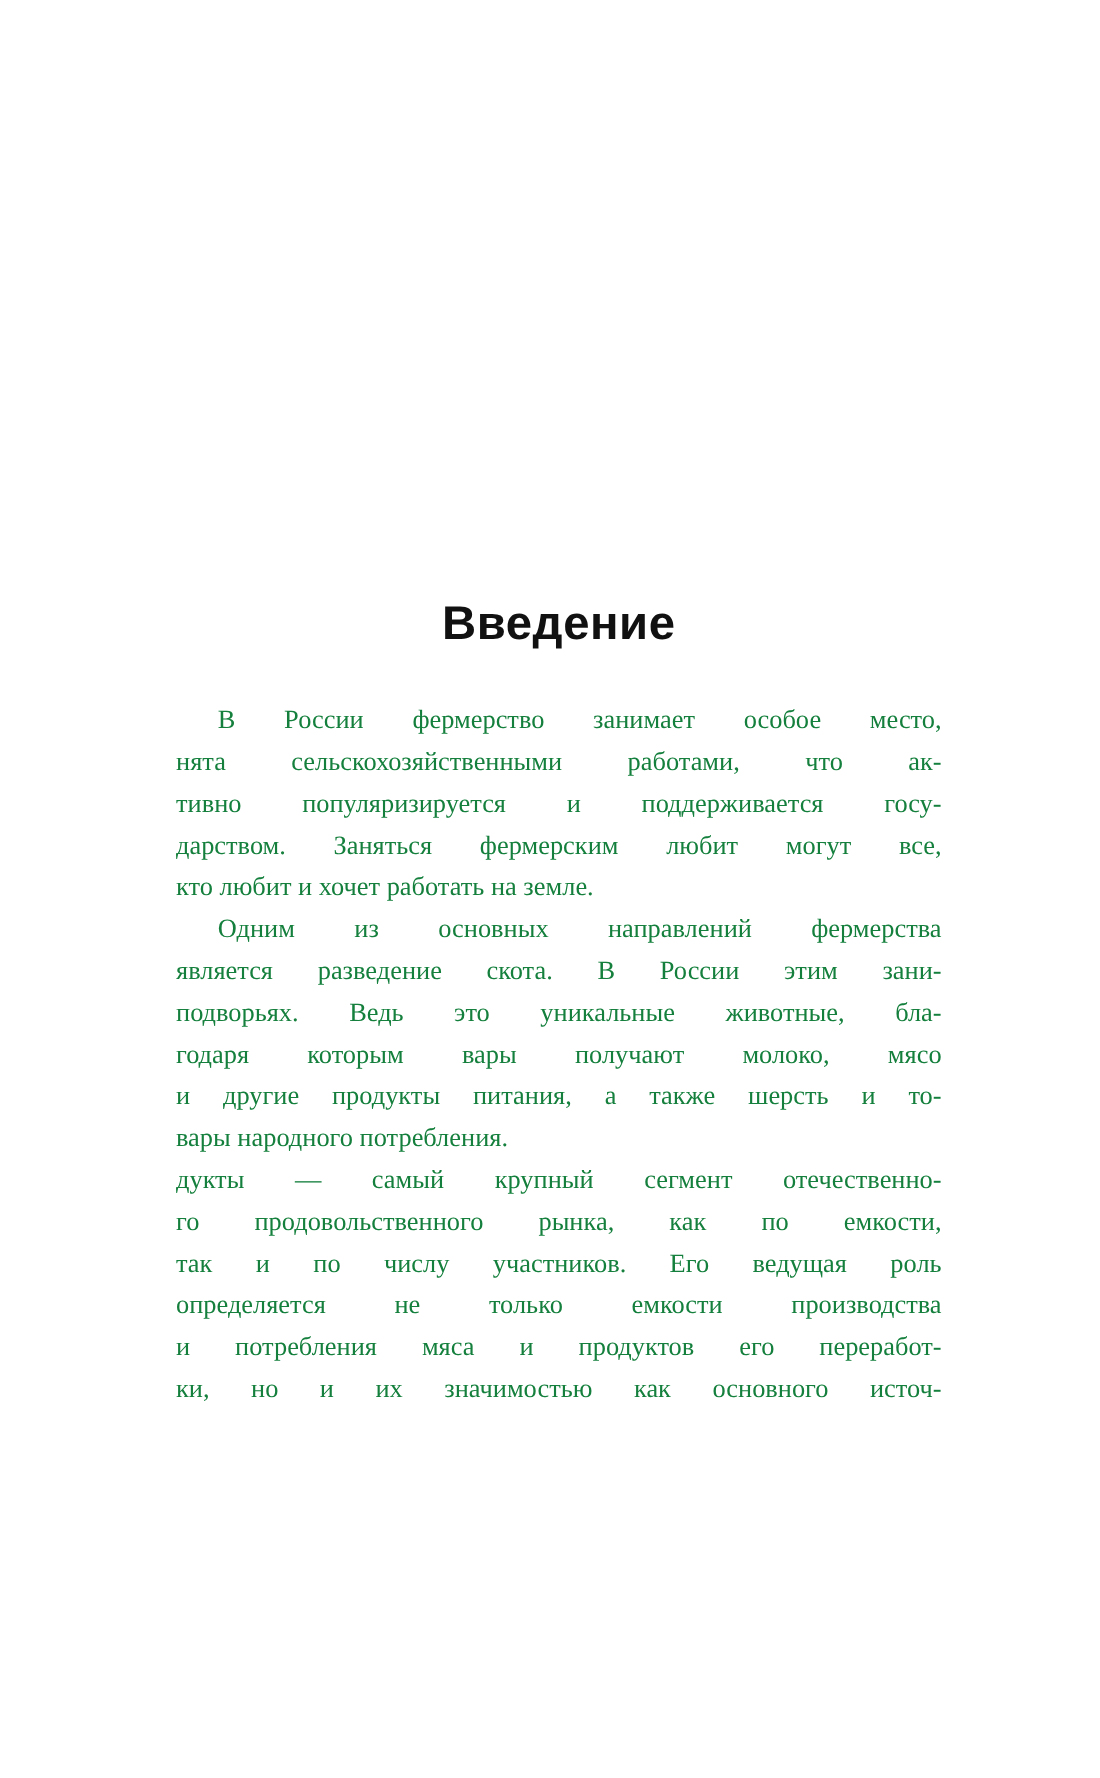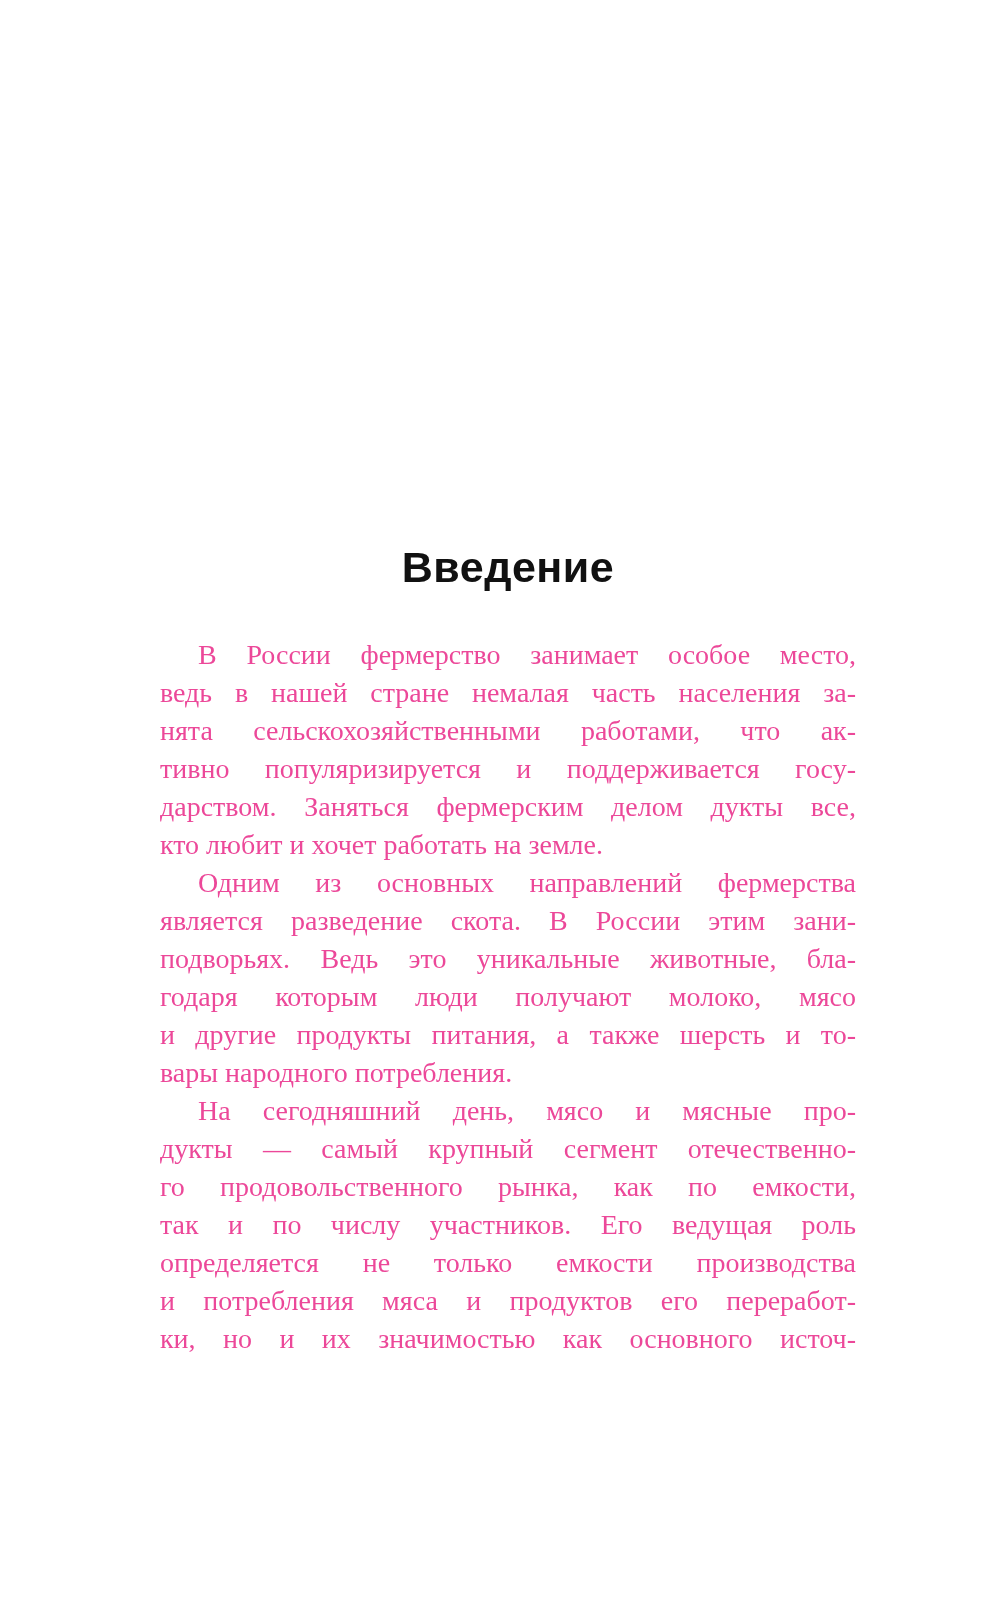"В России фермерство занимает особое" .body-text { color: #ec4899 -> #15803d; font-size: 28px -> 24px }
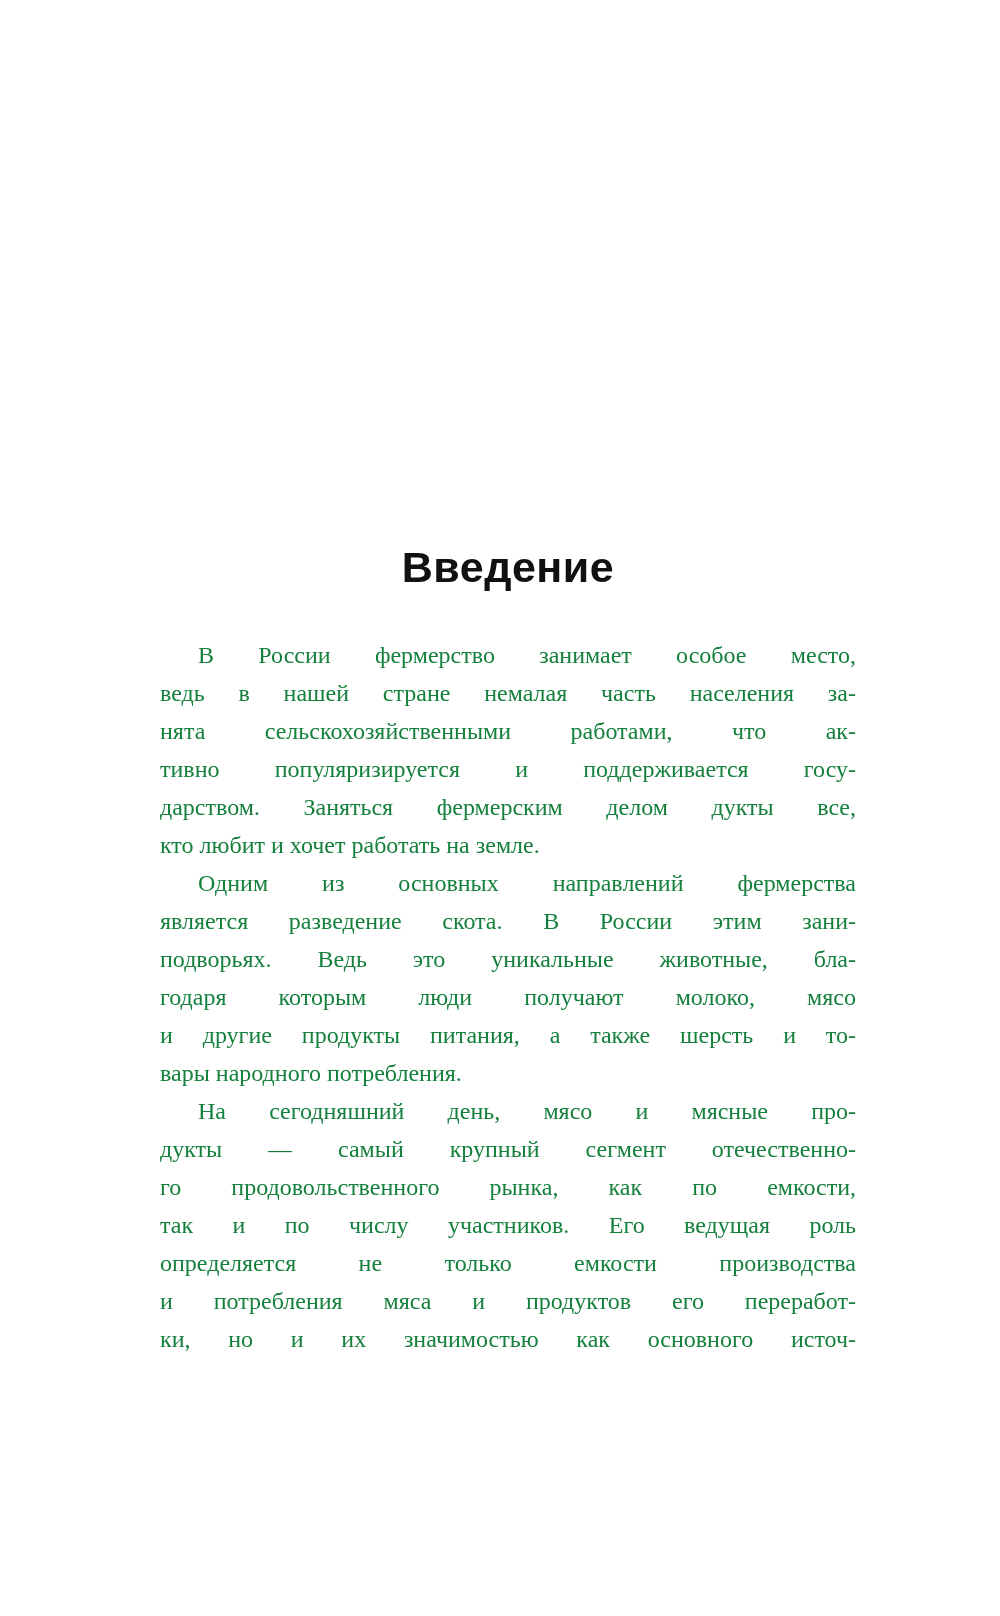"ведь в нашей стране немалая" div.line { html: <div>ведь в нашей стране немалая часть населения за-</div> -> none }
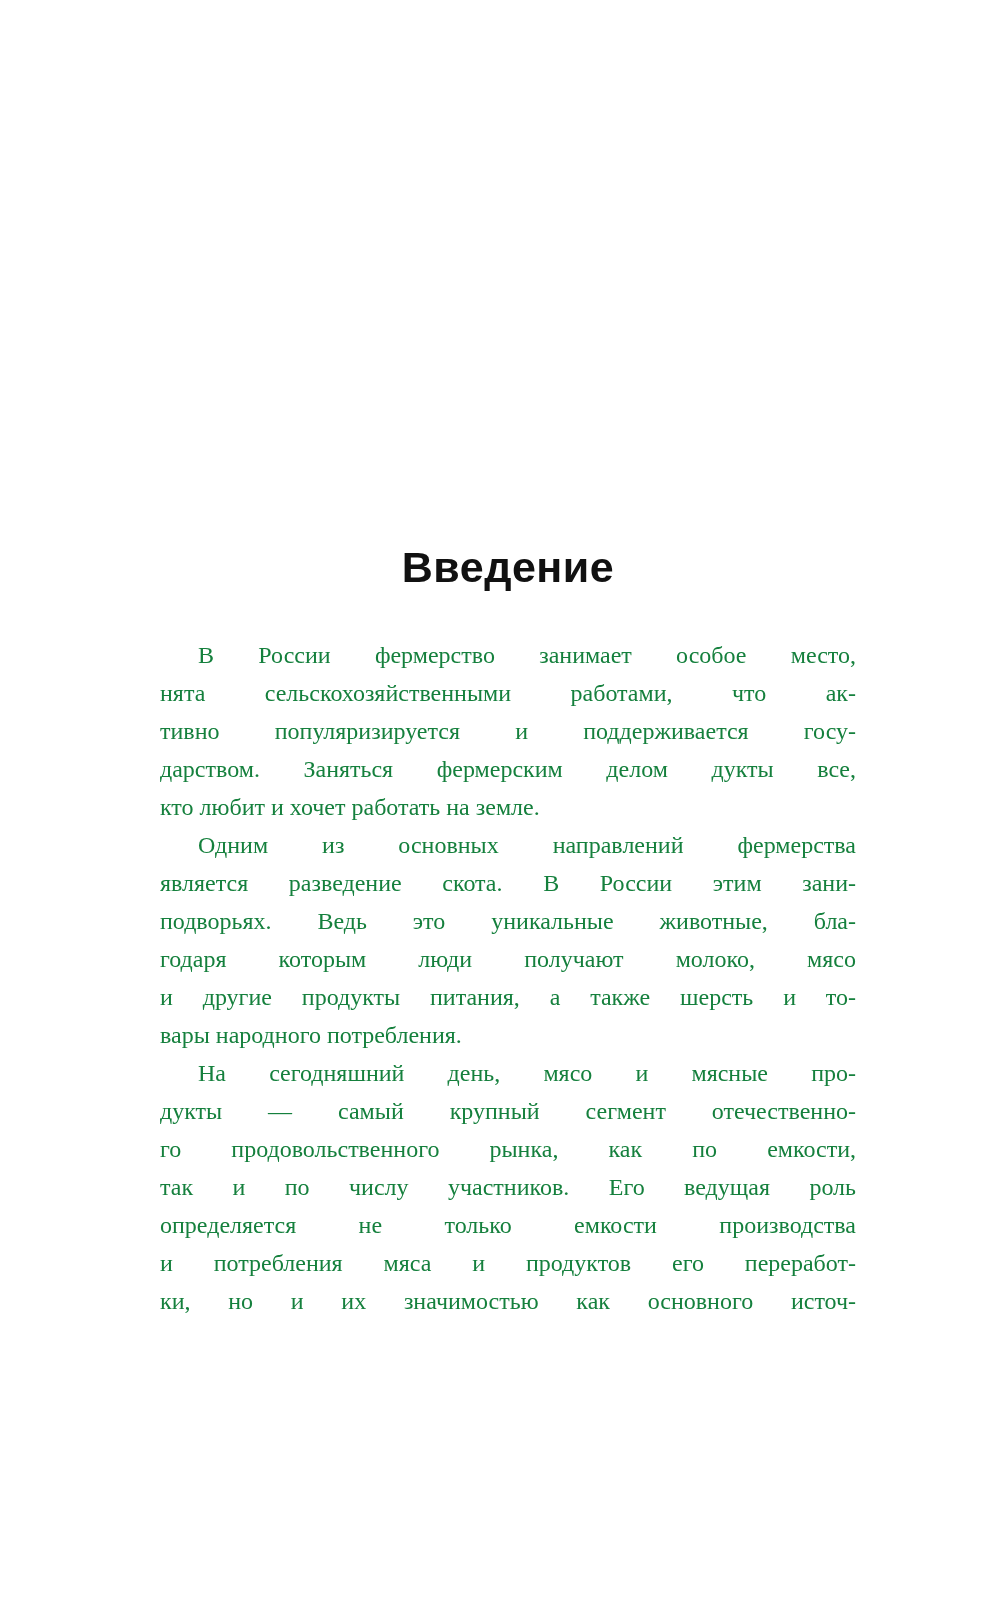"дарством. Заняться фермерским делом" div.line { text: делом дукты -> любит могут }
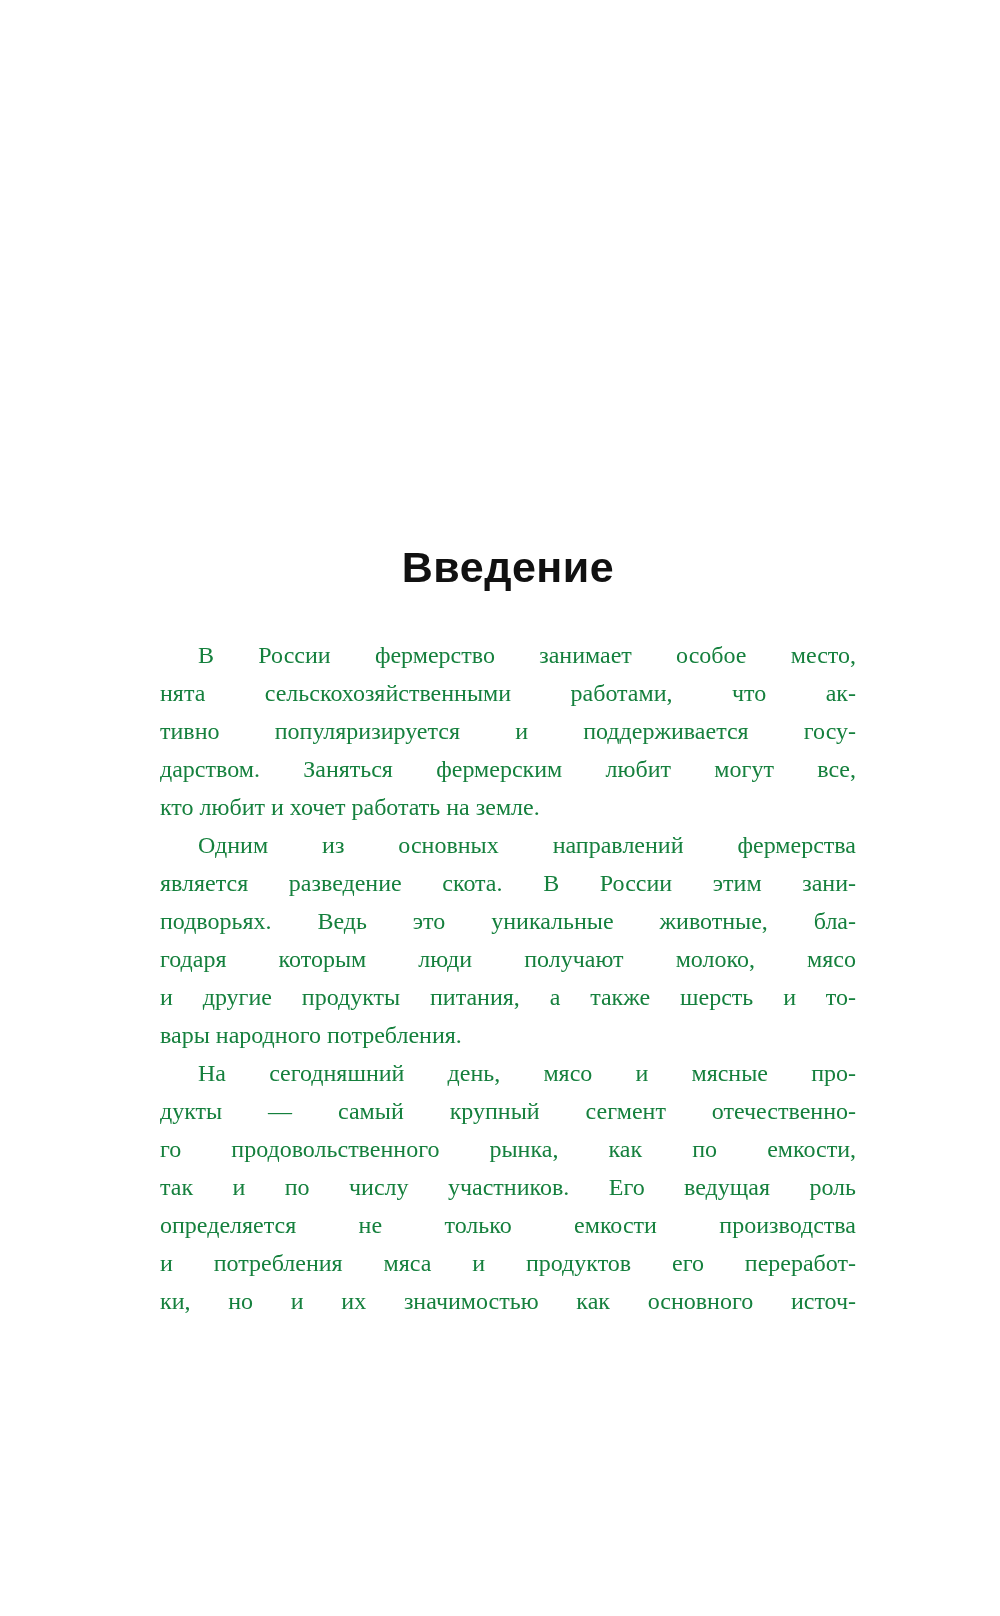"годаря которым люди получают молоко," div.line { text: люди -> вары }
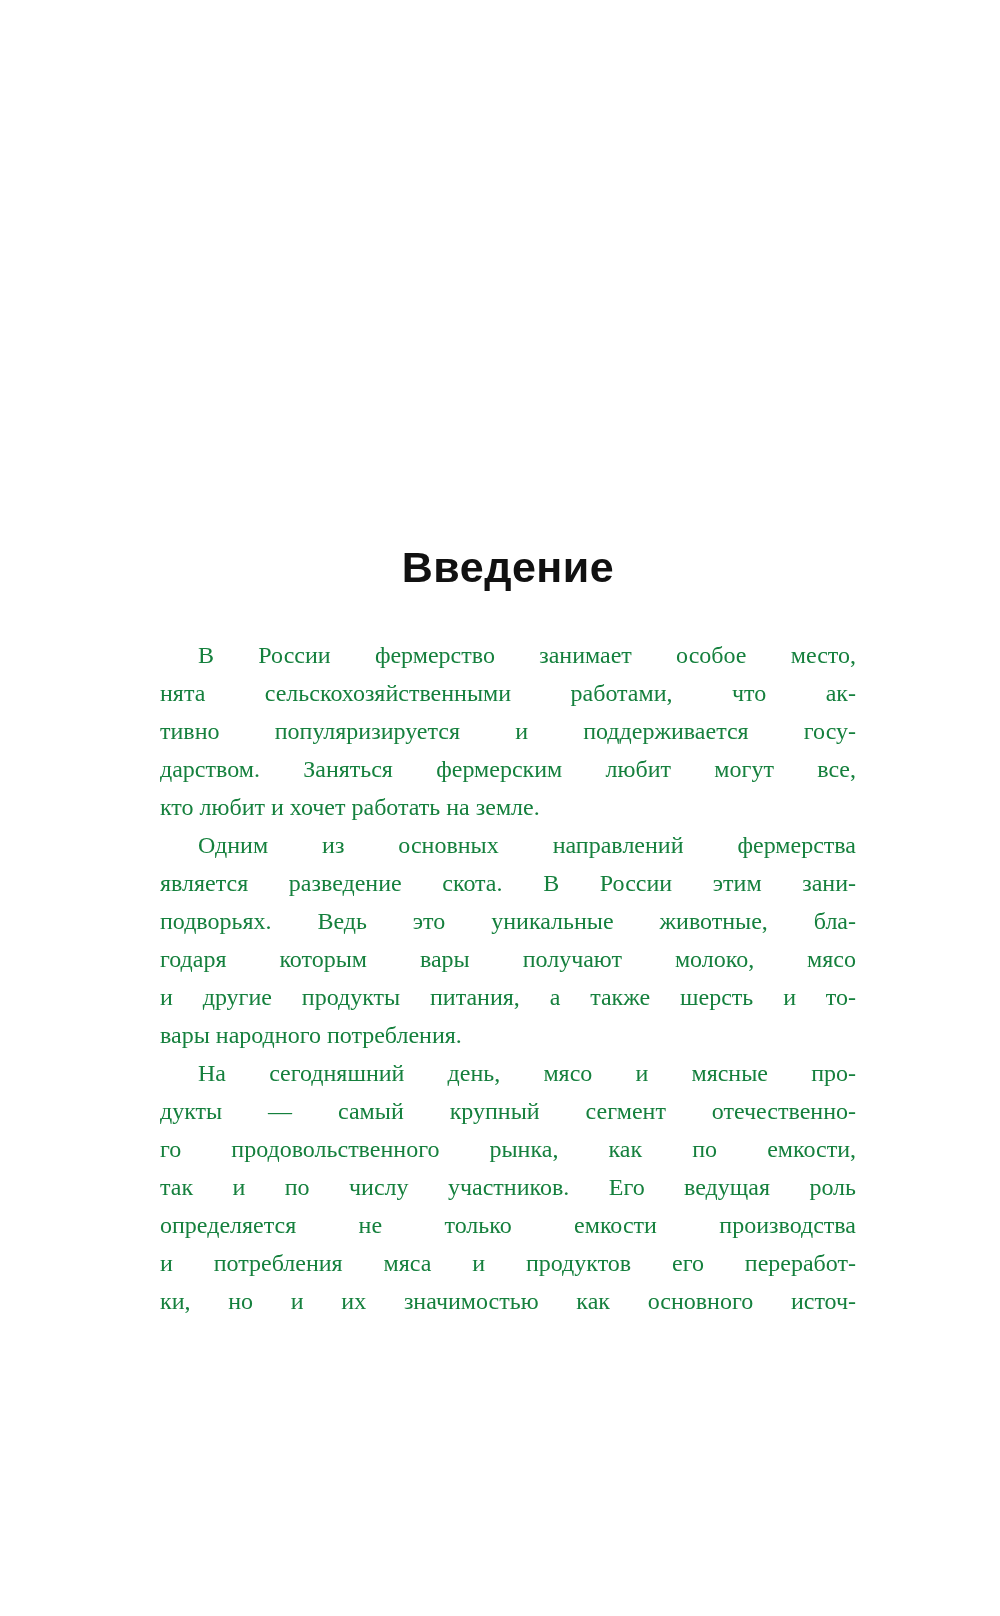"На сегодняшний день, мясо и" div.line { html: <div>На сегодняшний день, мясо и мясные про-</div> -> none }
